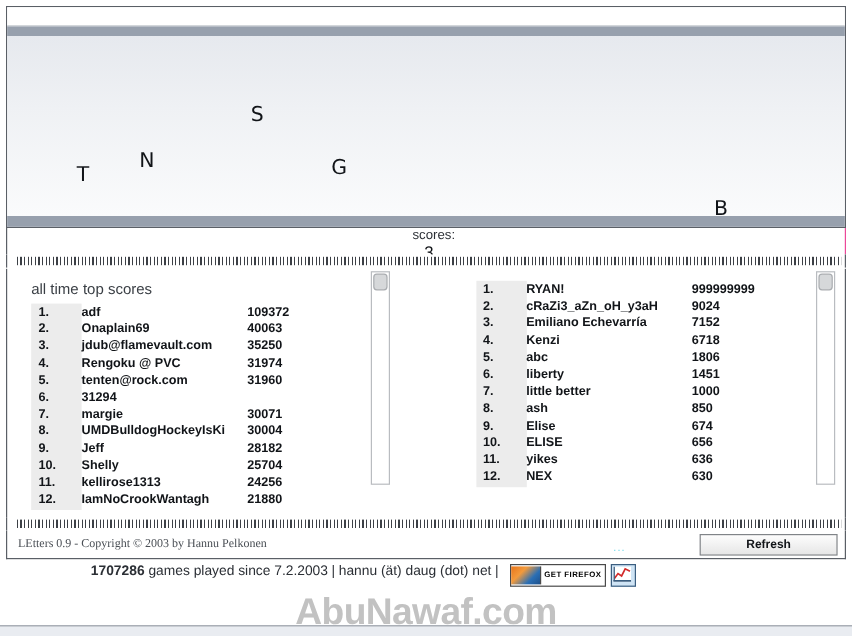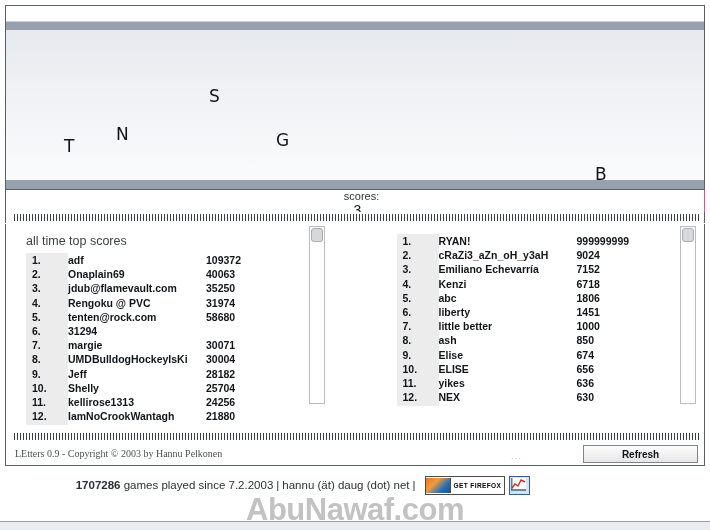"58680" span.pscore { text: 58680 -> 31960 }
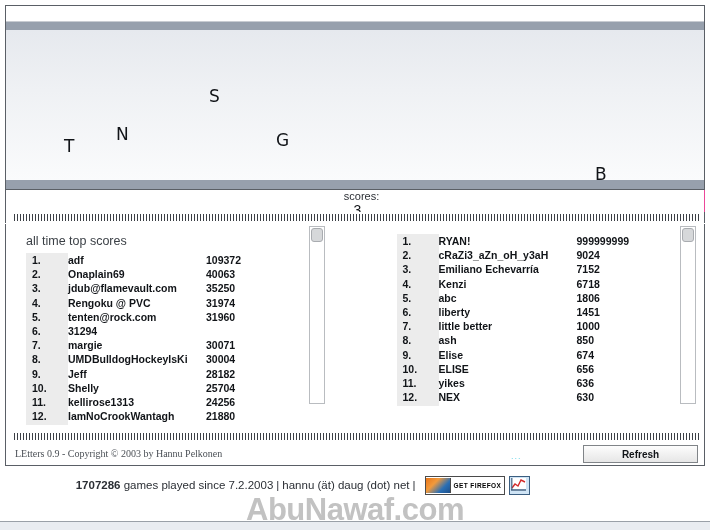"1707286" .page-footer { align-items: center -> flex-start }
